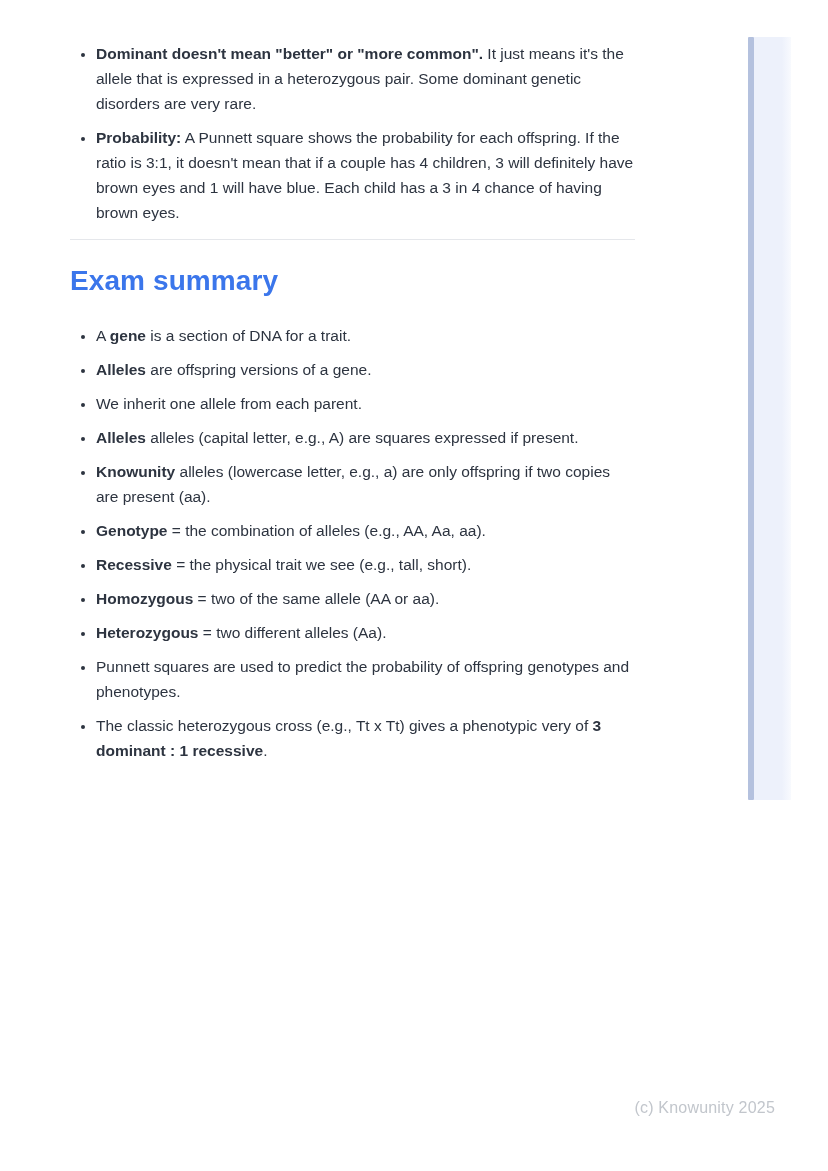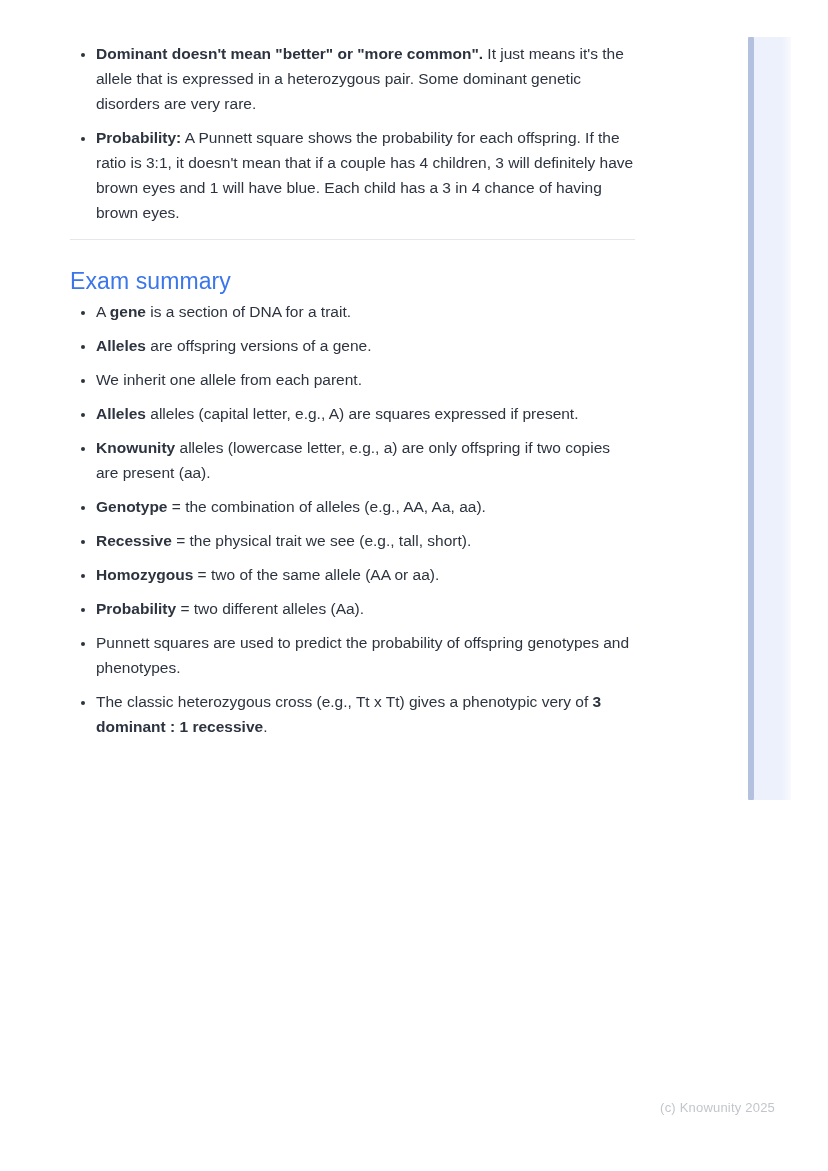"Exam summary" h2.section-heading { font-size: 23px -> 28px; font-weight: 400 -> 700 }
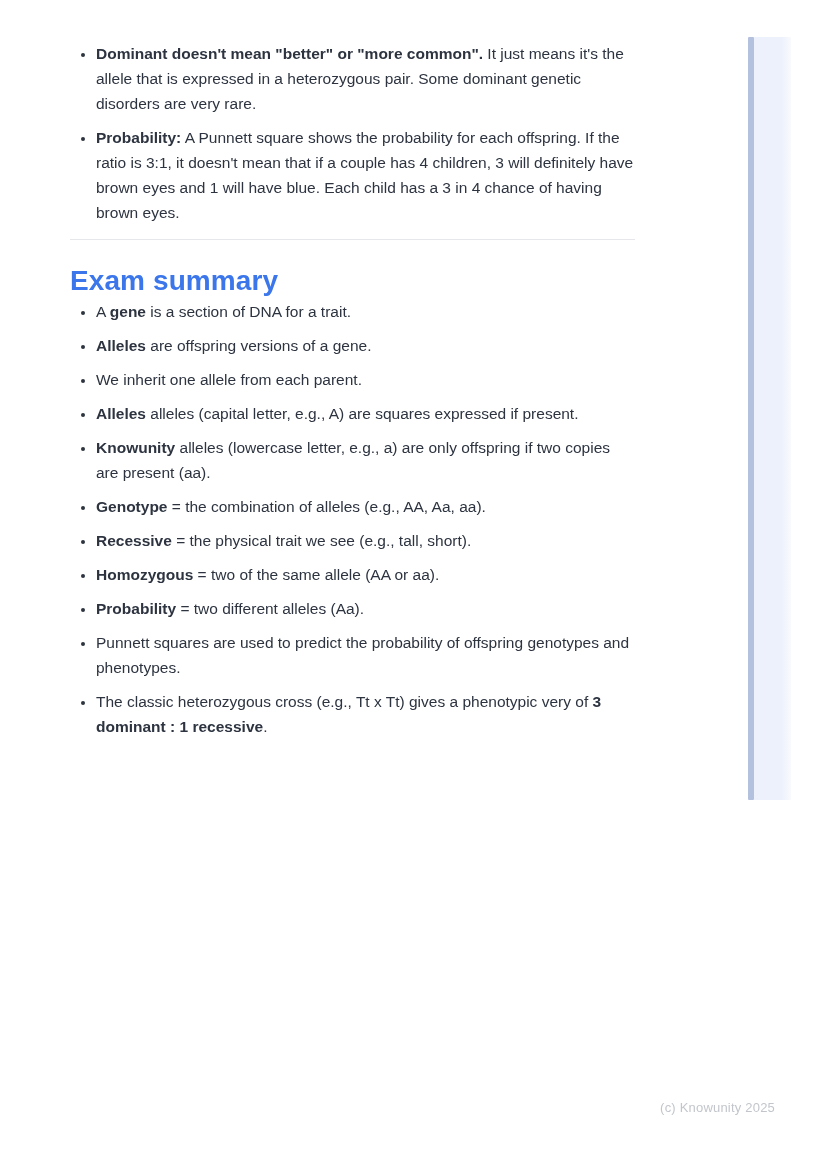"A gene is a section" ul.summary { margin-top: 3px -> 27px }
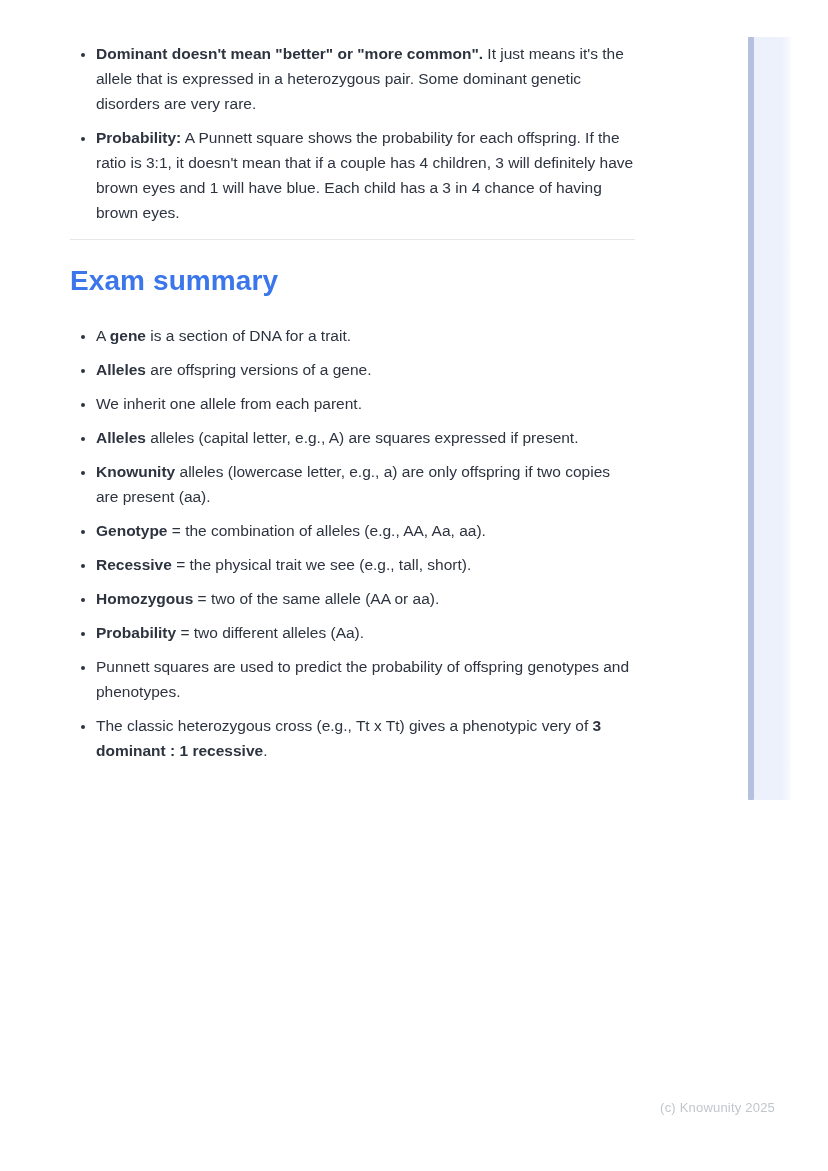"Probability" span.seg-bold { text: Probability -> Heterozygous }
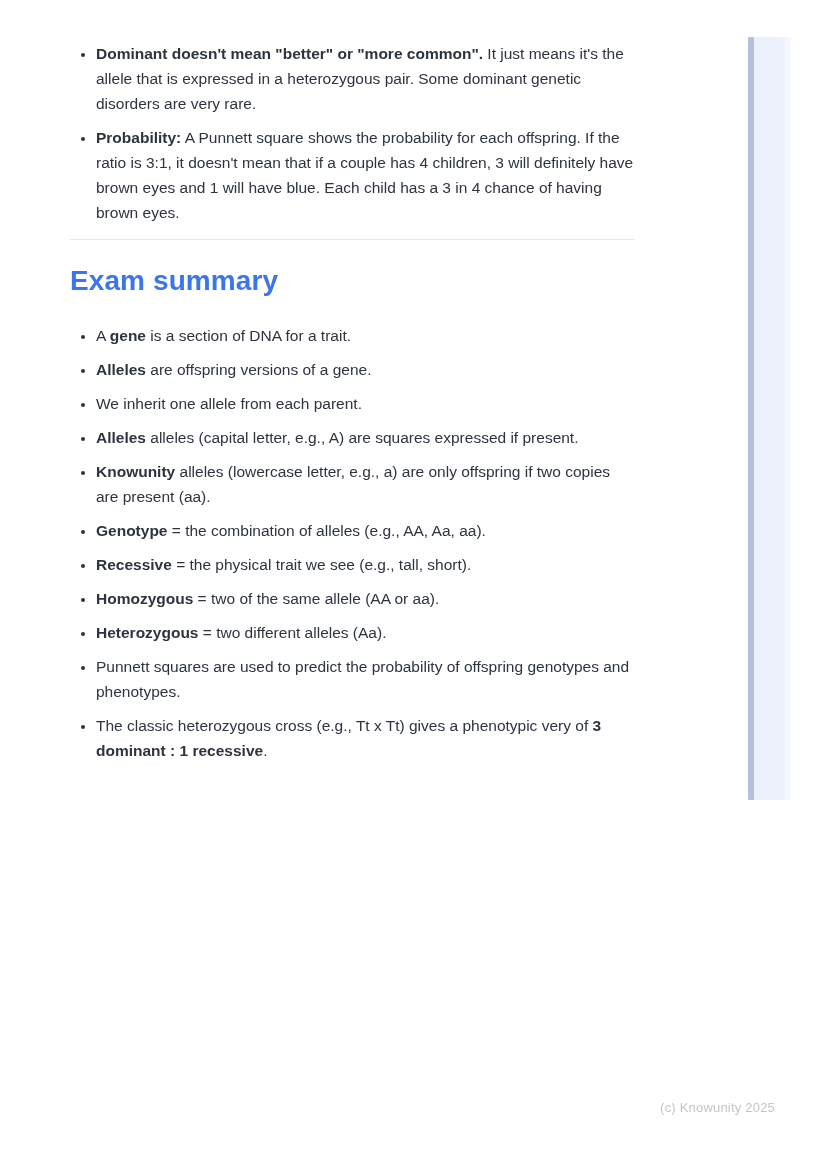"(c) Knowunity 2025" .footer-copyright { font-size: 13px -> 16px }
